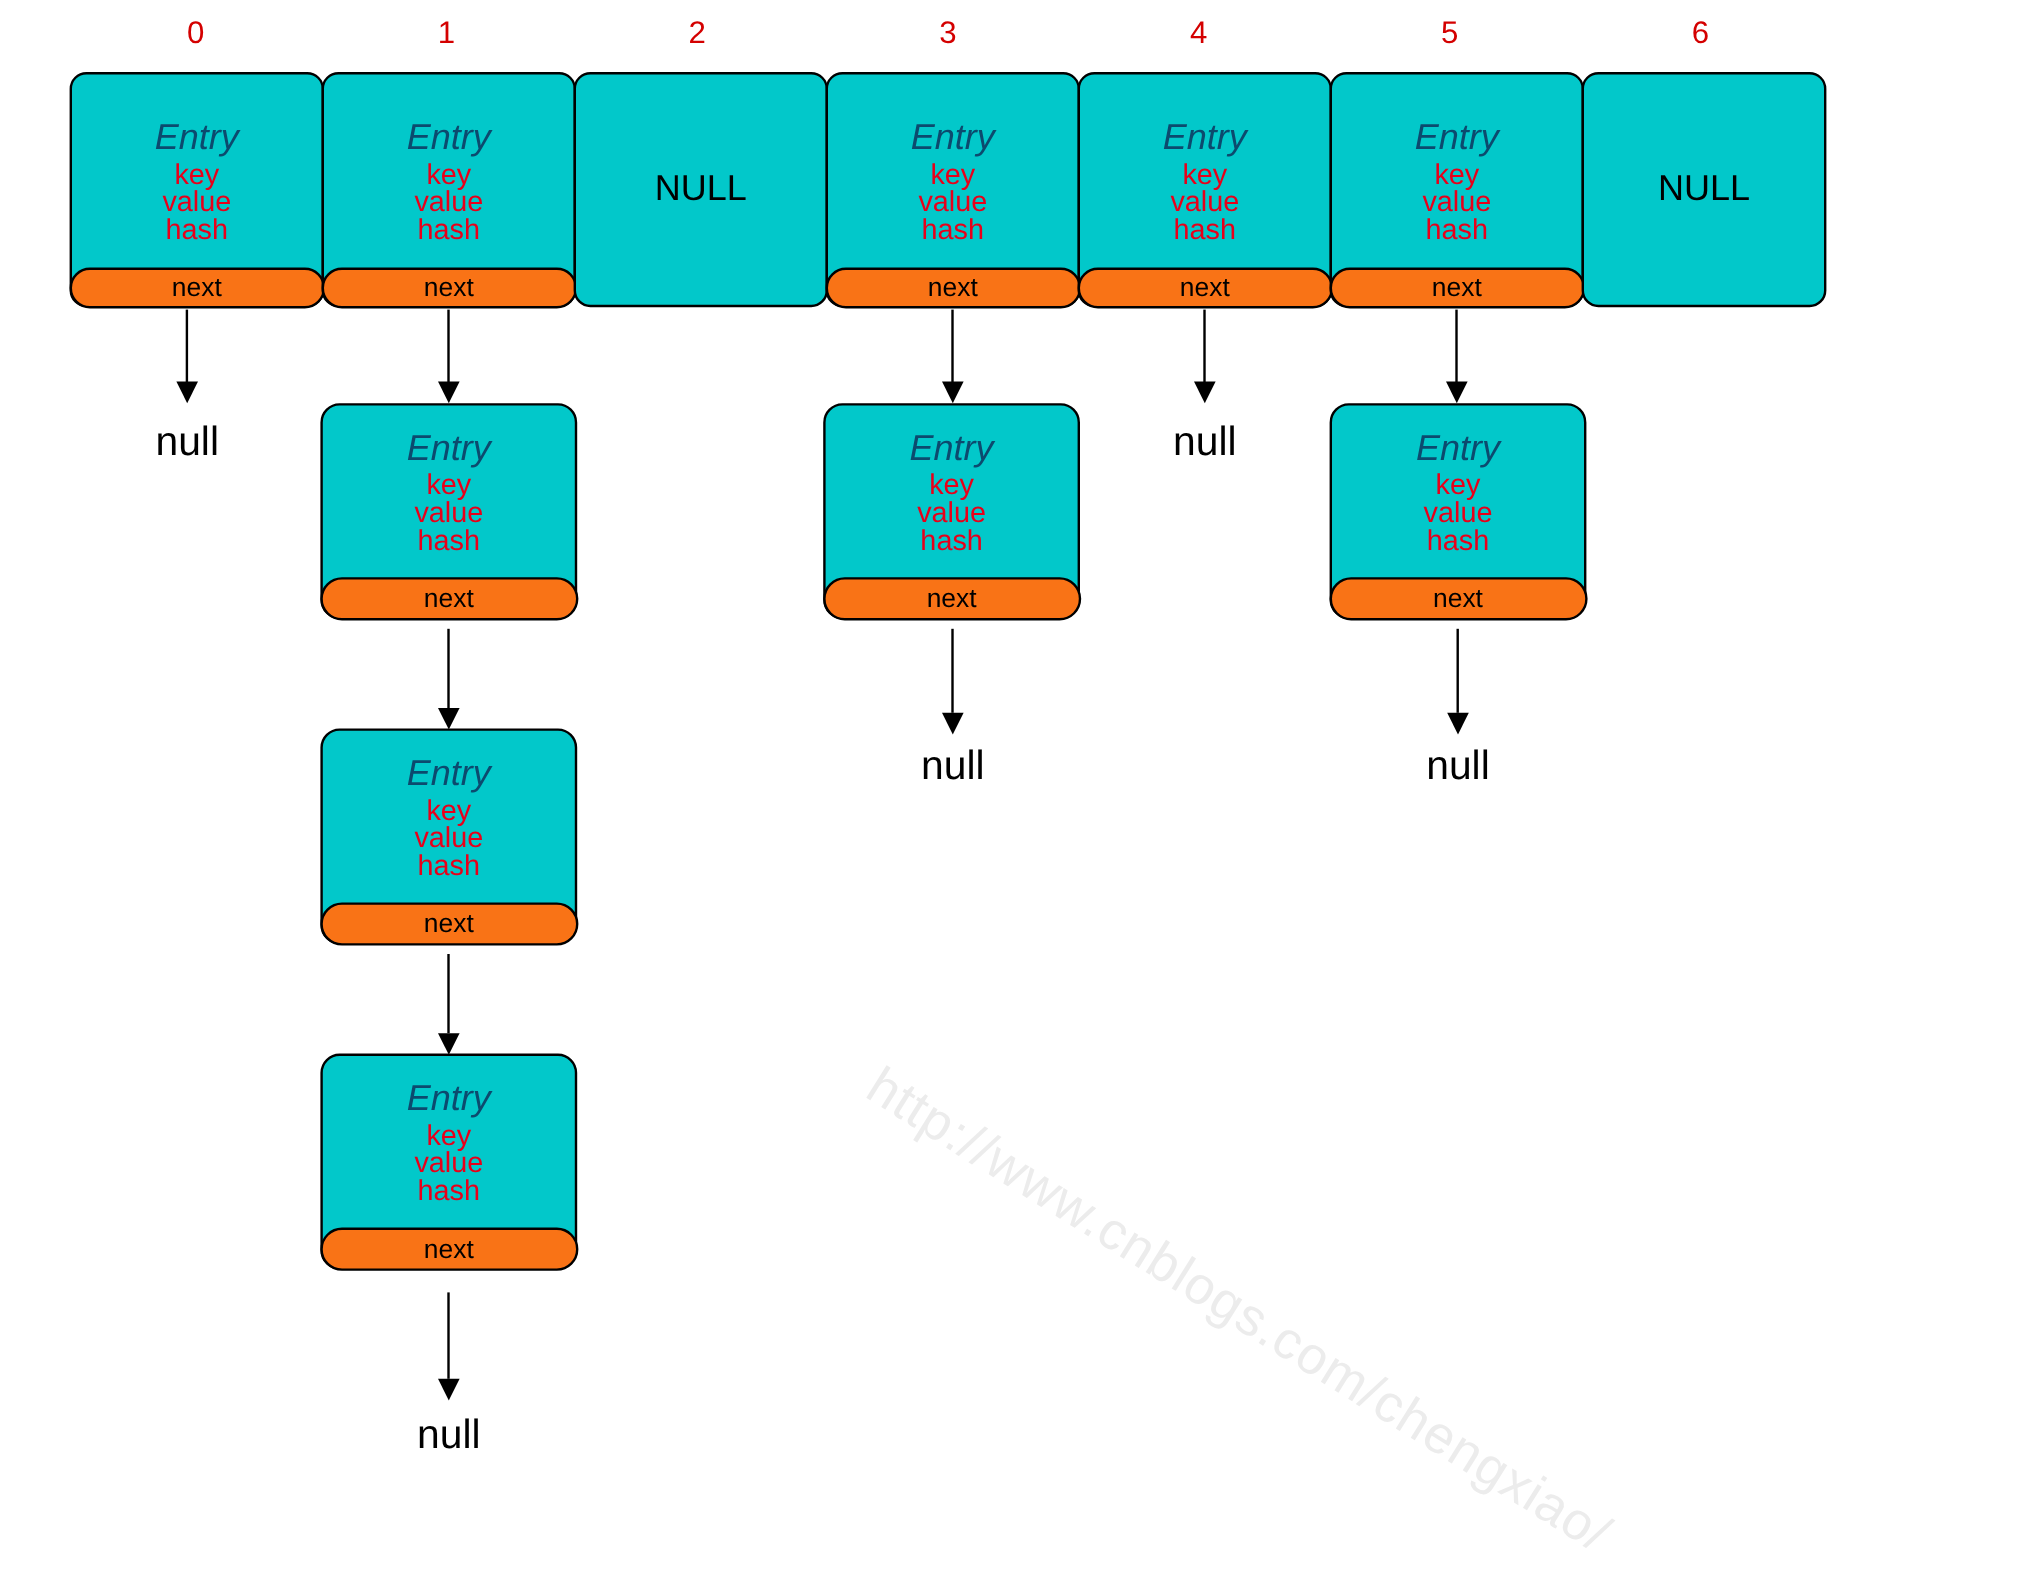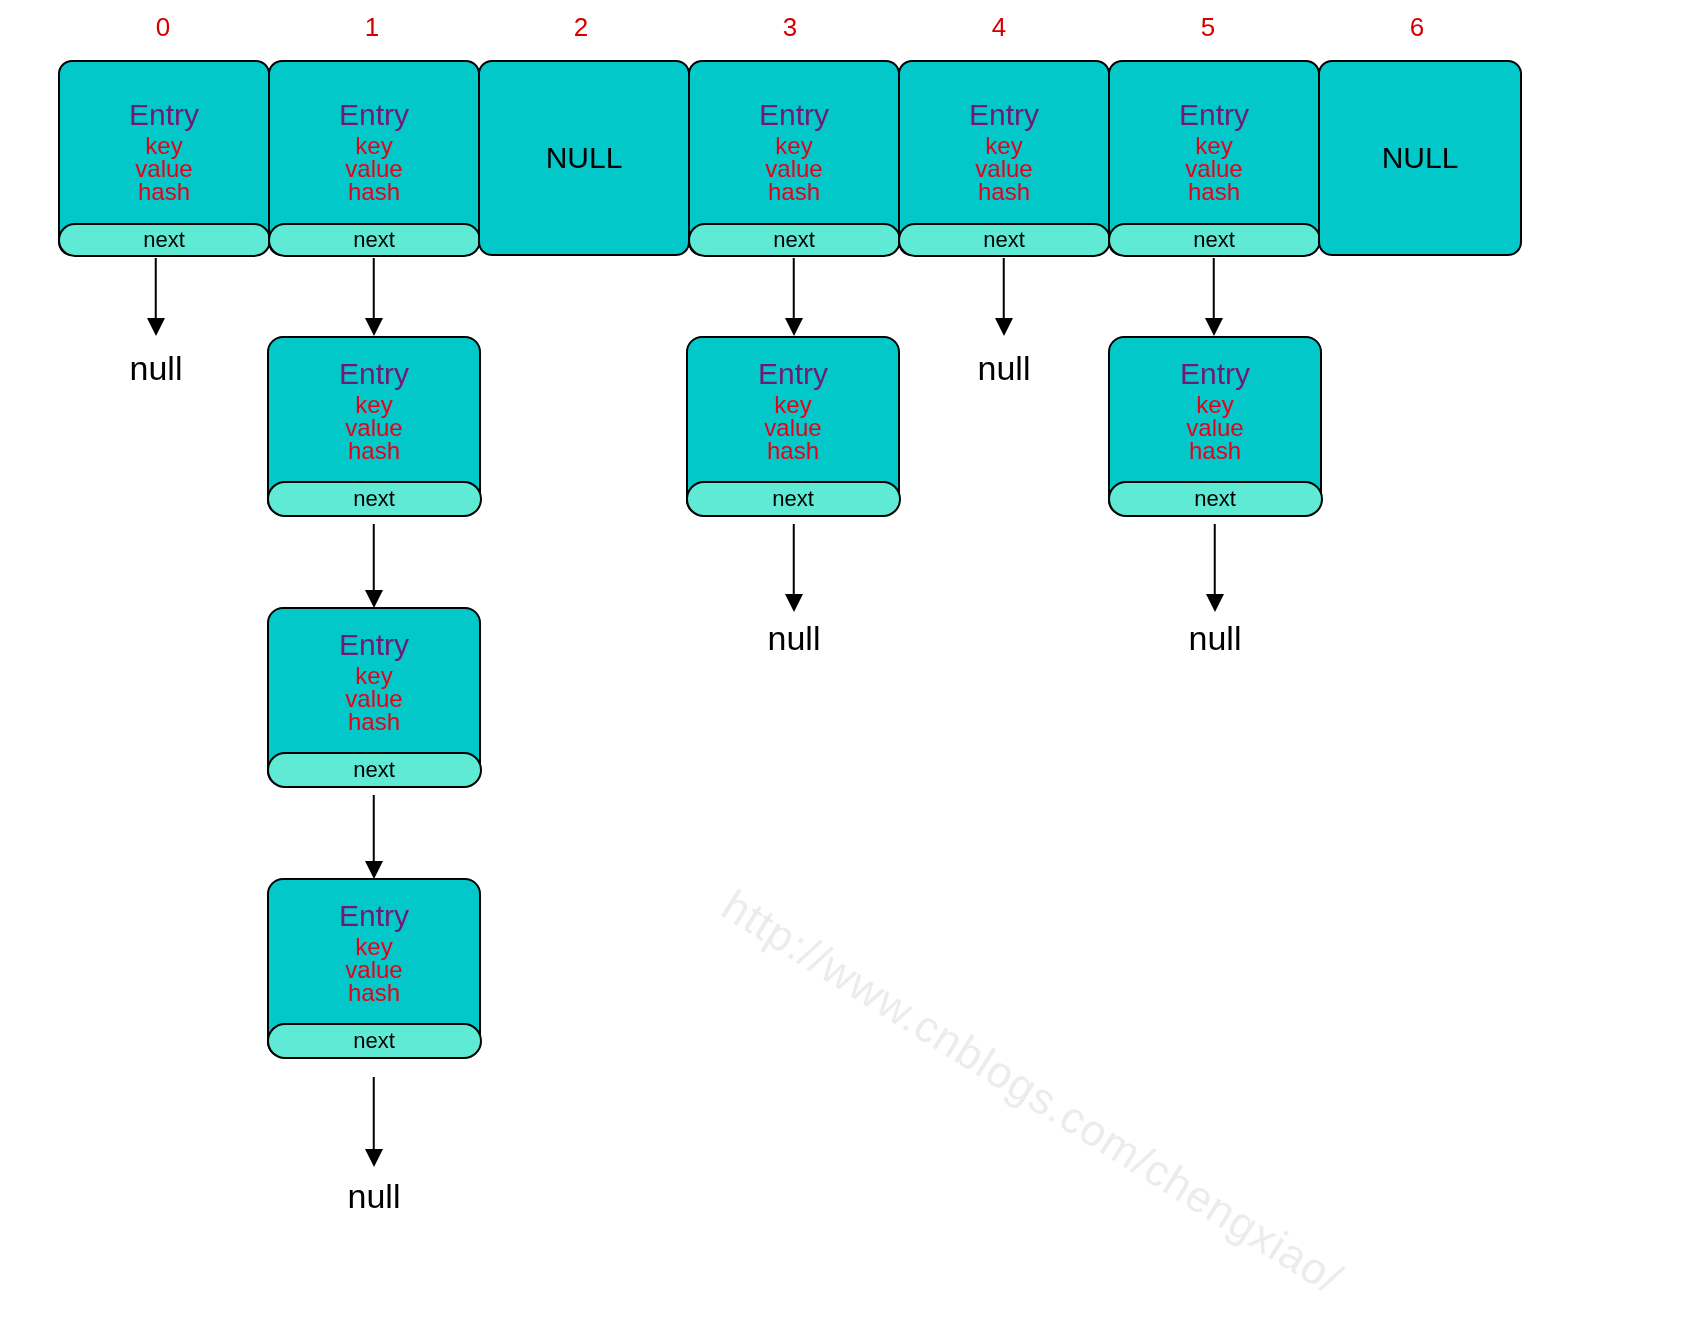"Entry" .ttl { color: #701a75 -> #0c4a6e; font-style: none -> italic }
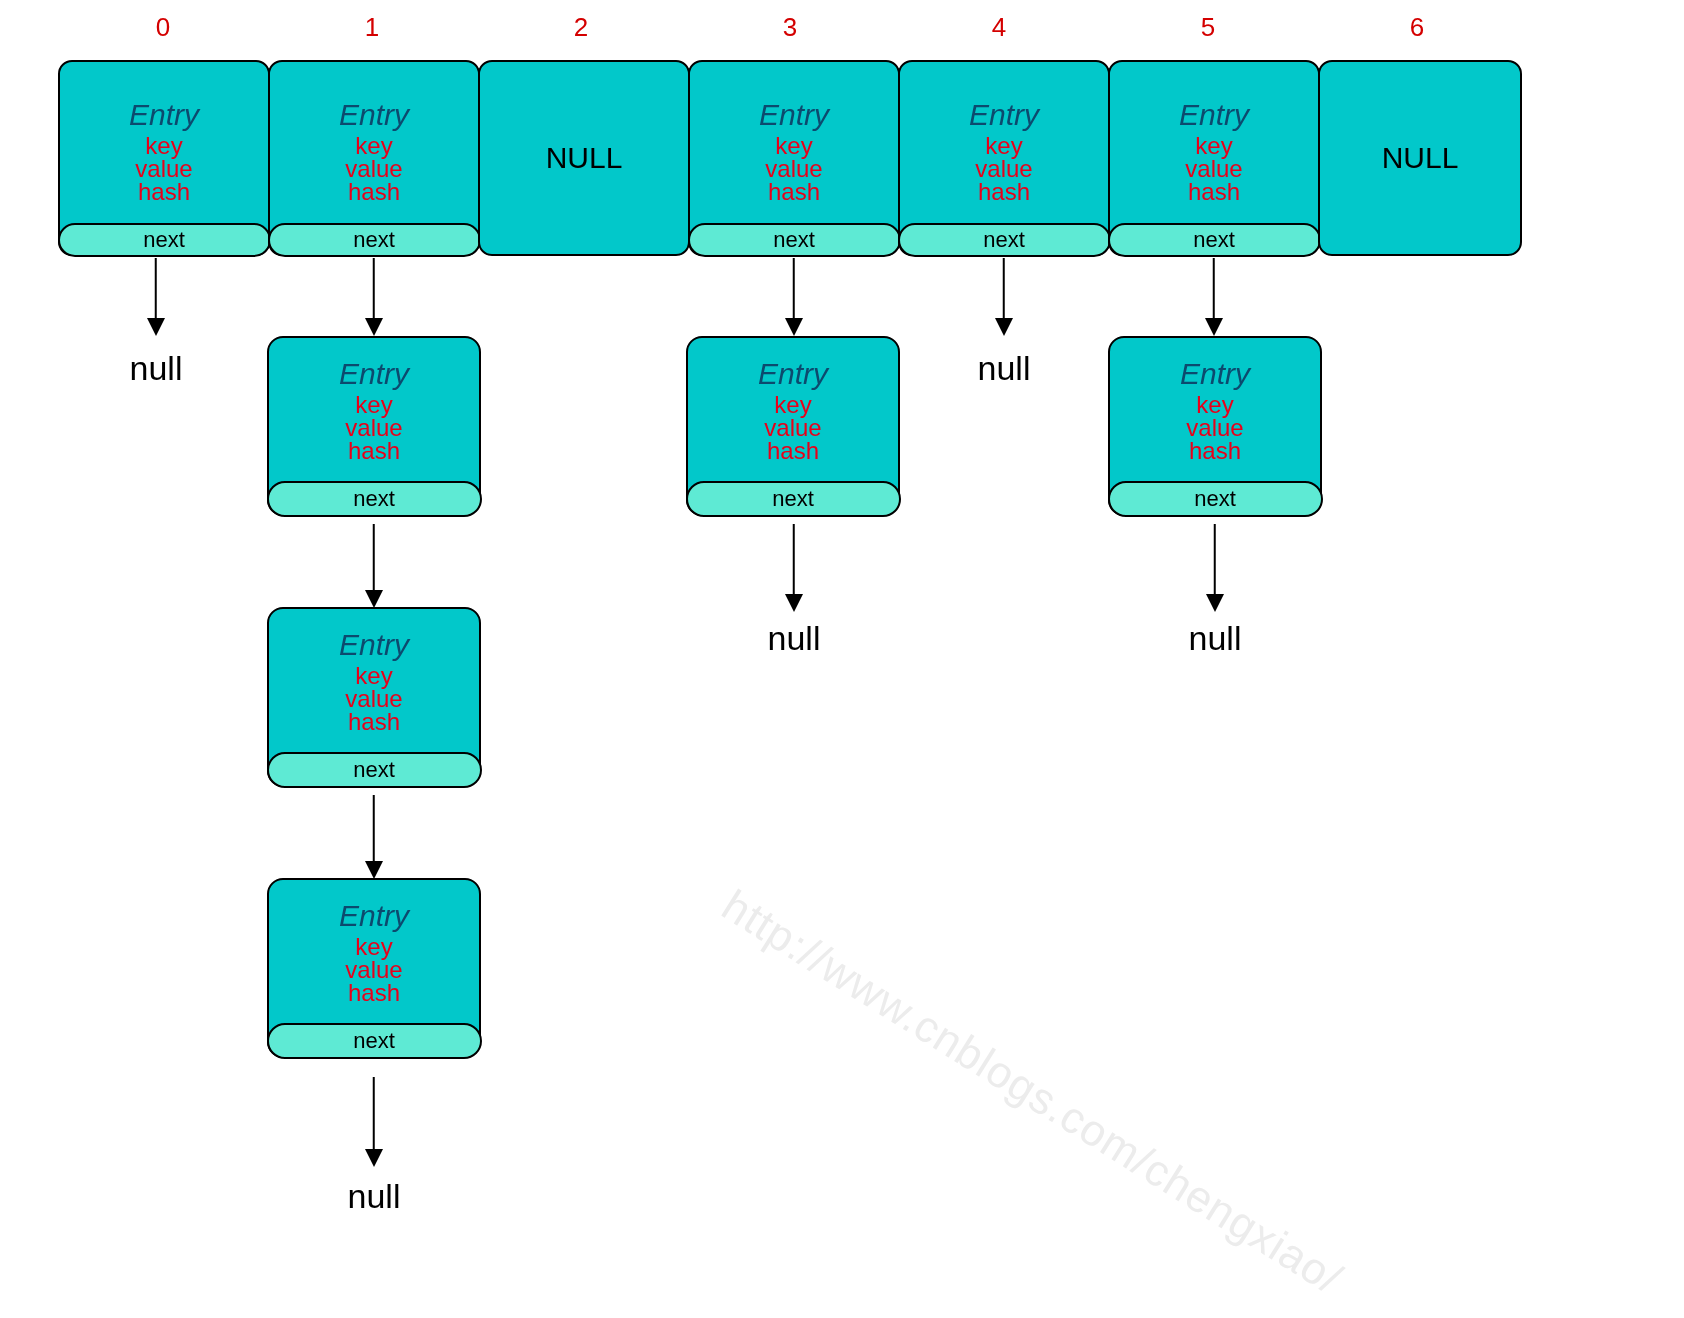"next" .nextbar { background: #5eead4 -> #f97316 }
